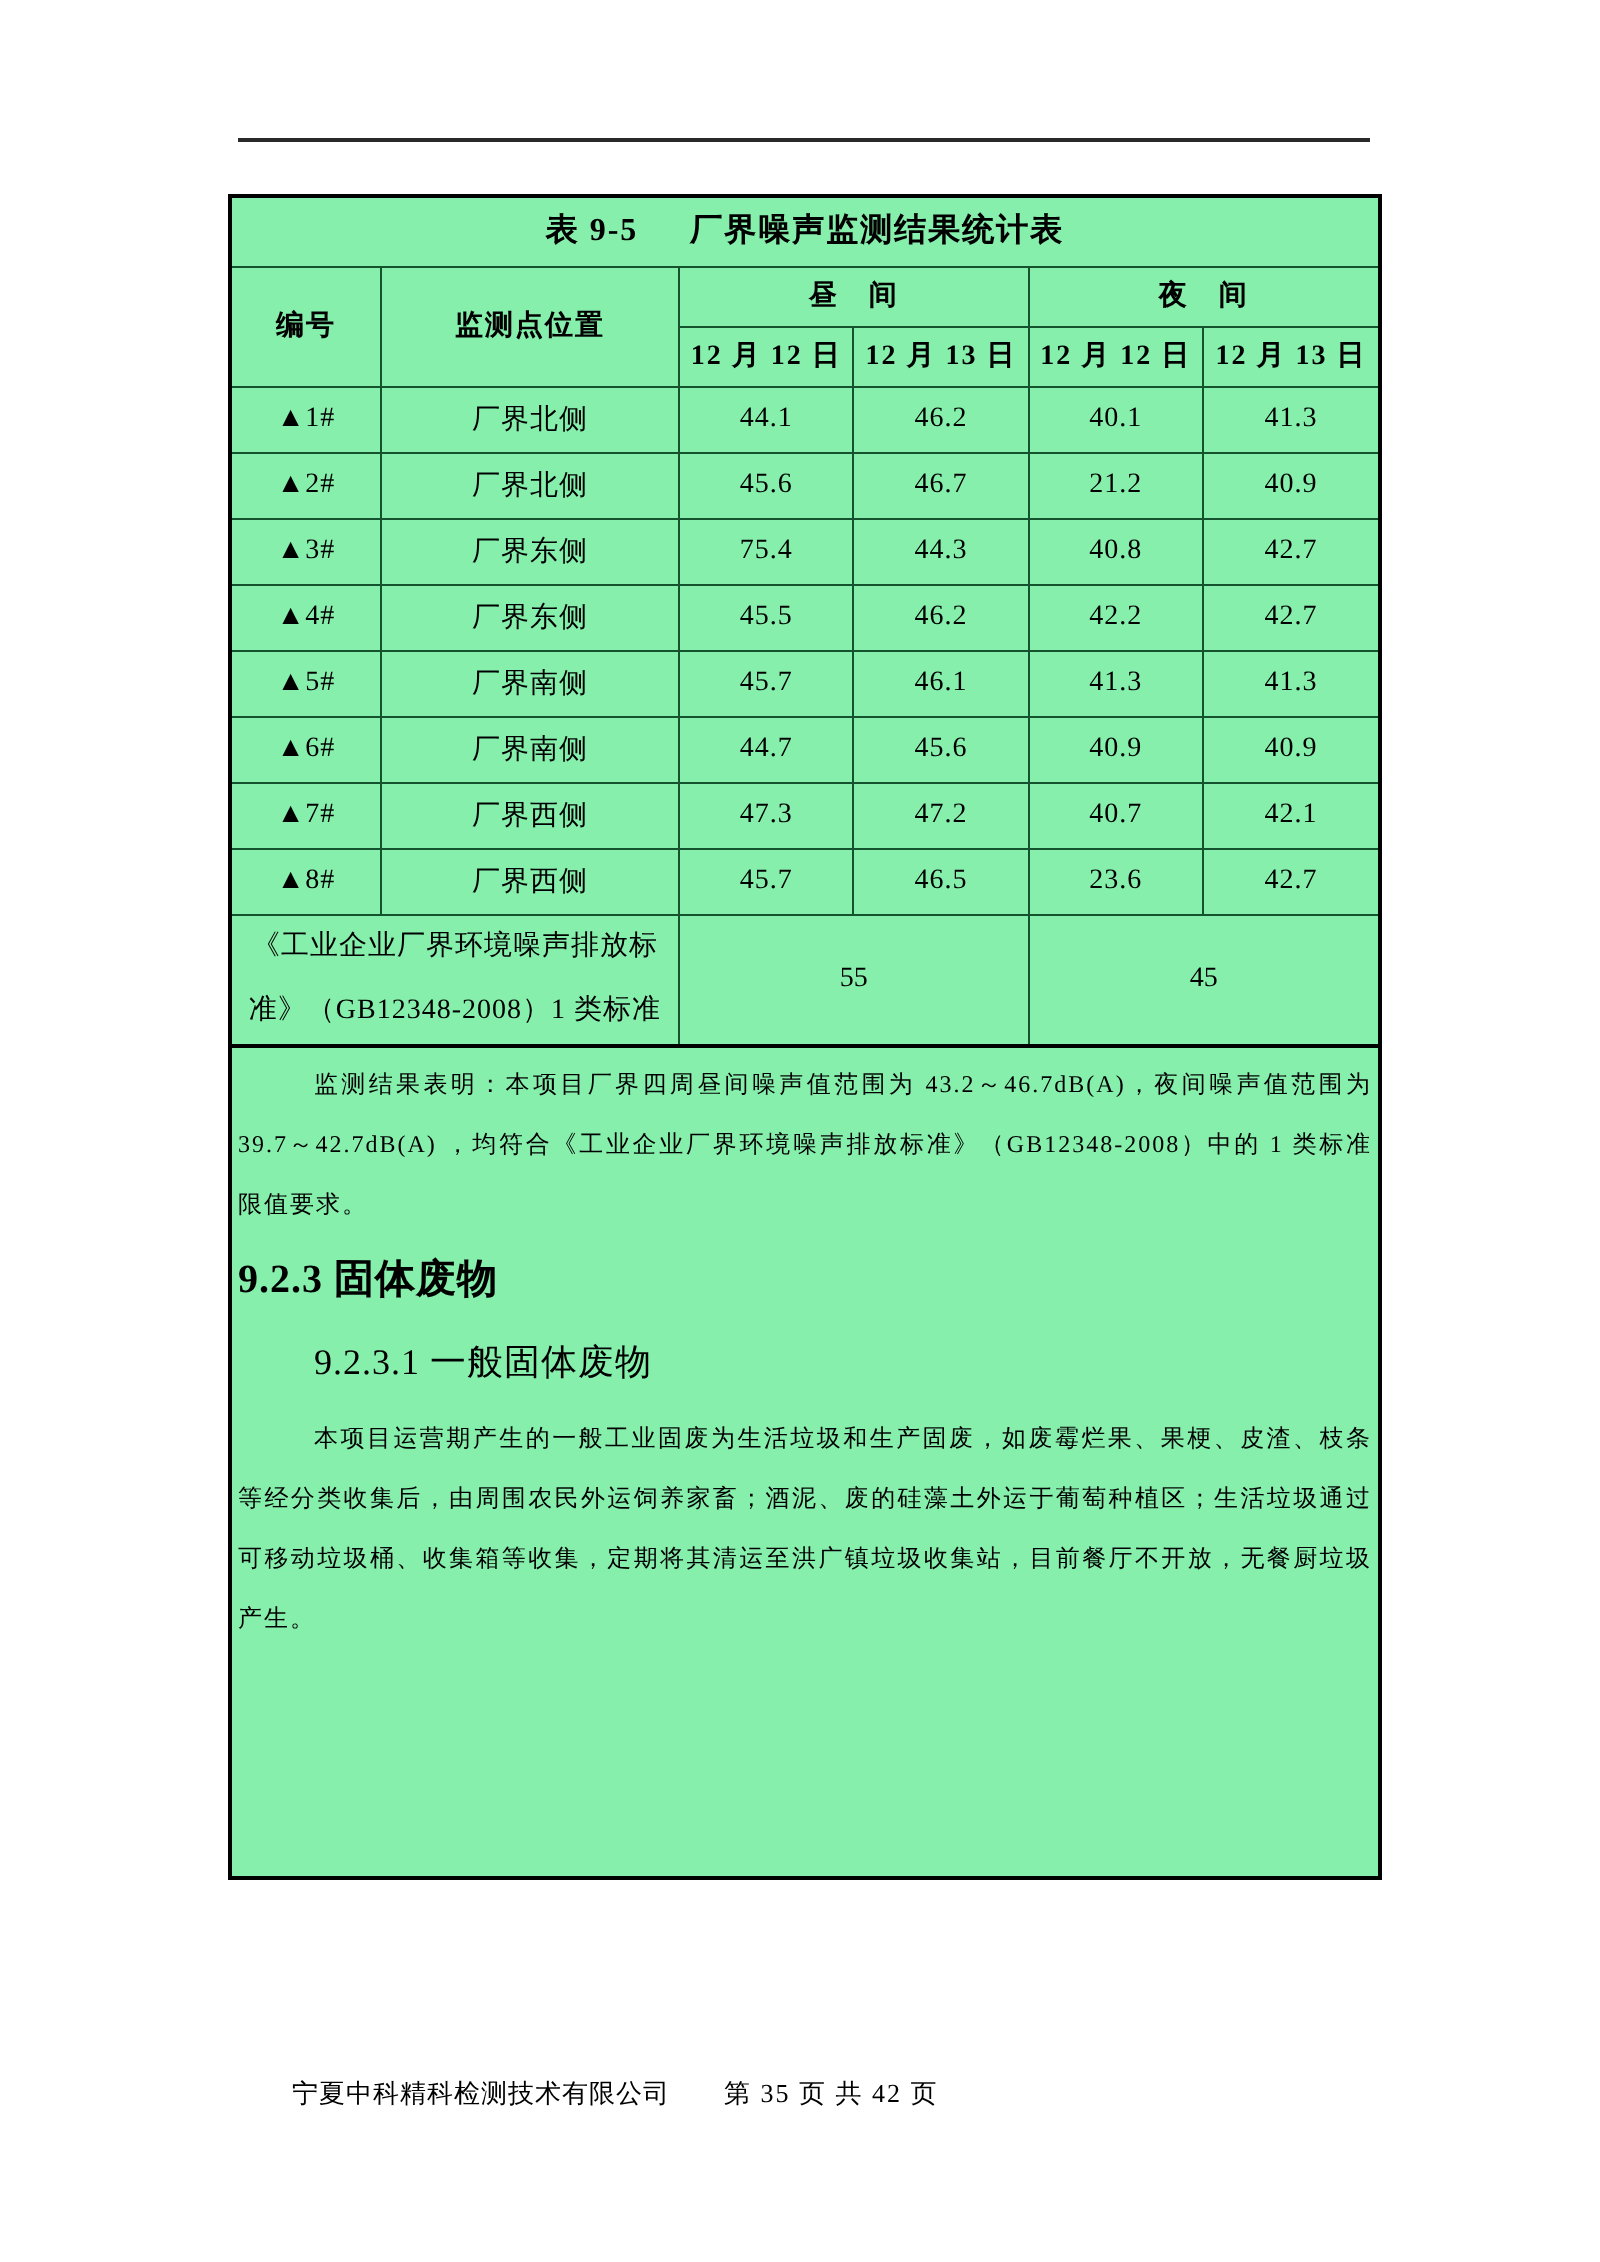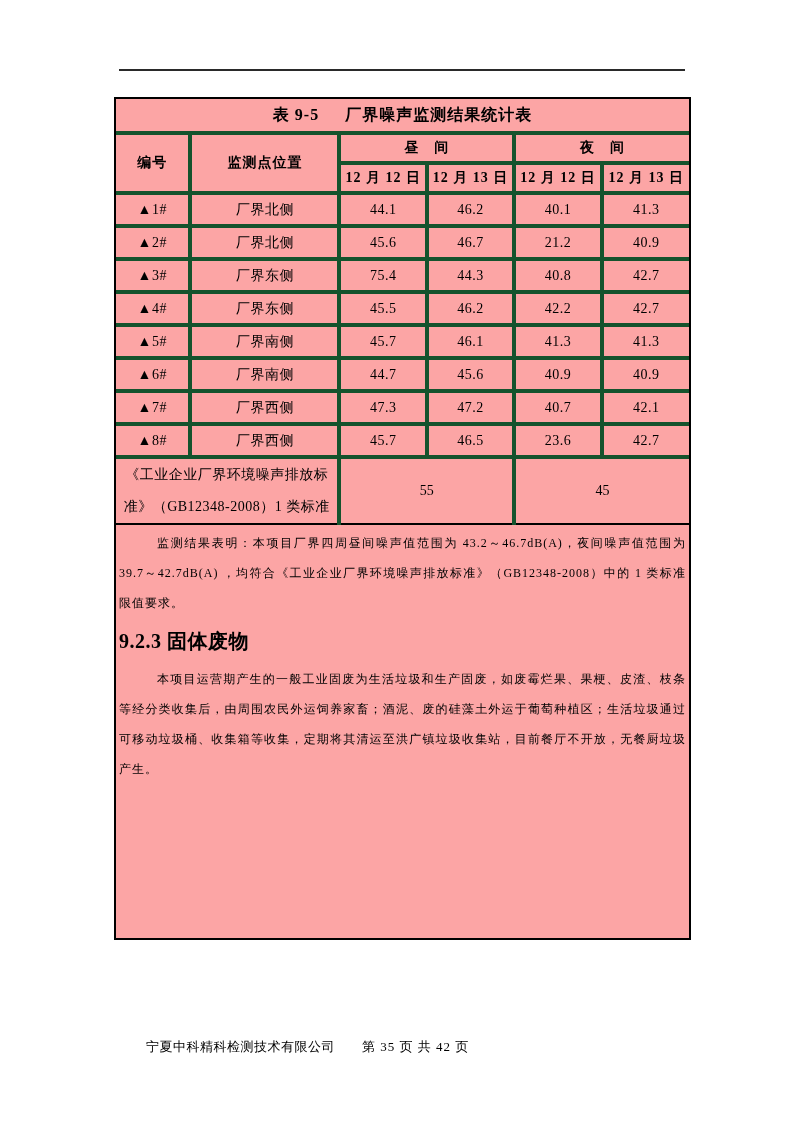"表 9-5 厂界噪声监测结果统计表" .frame { background: #fca5a5 -> #86efac }
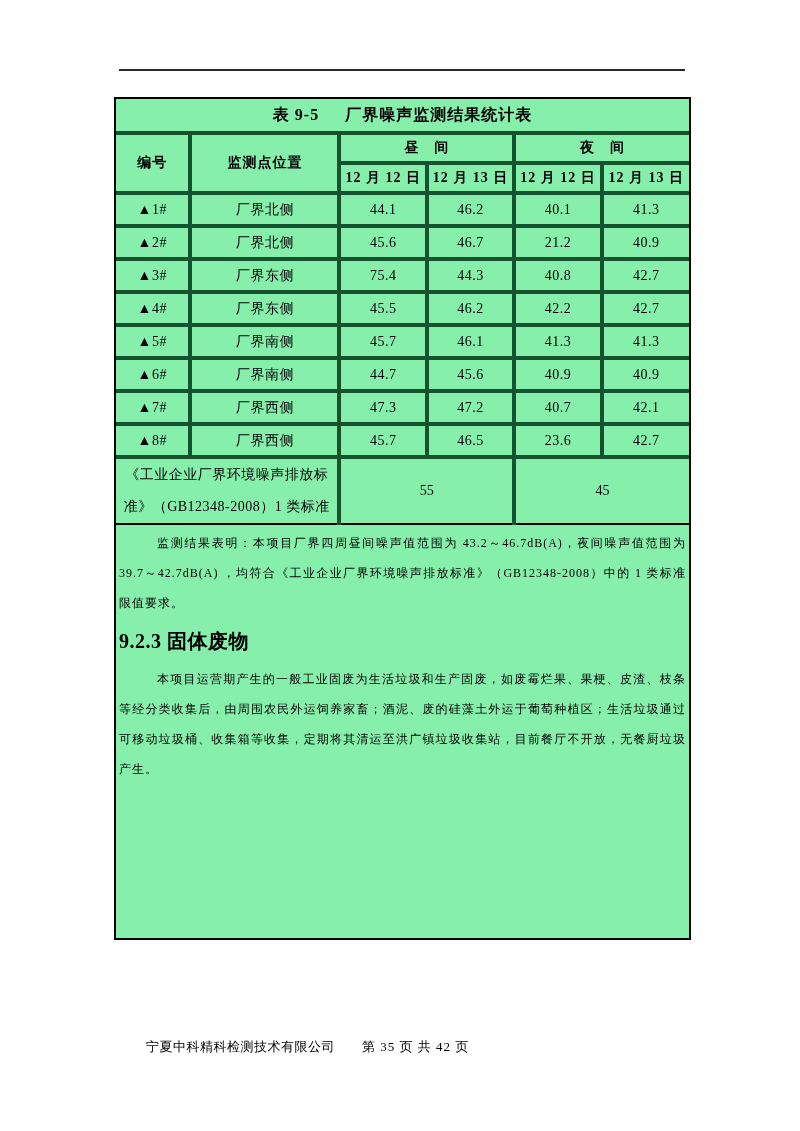"昼 间" table.noise-table td { border: 4px solid #14532d -> 1px solid #14532d }
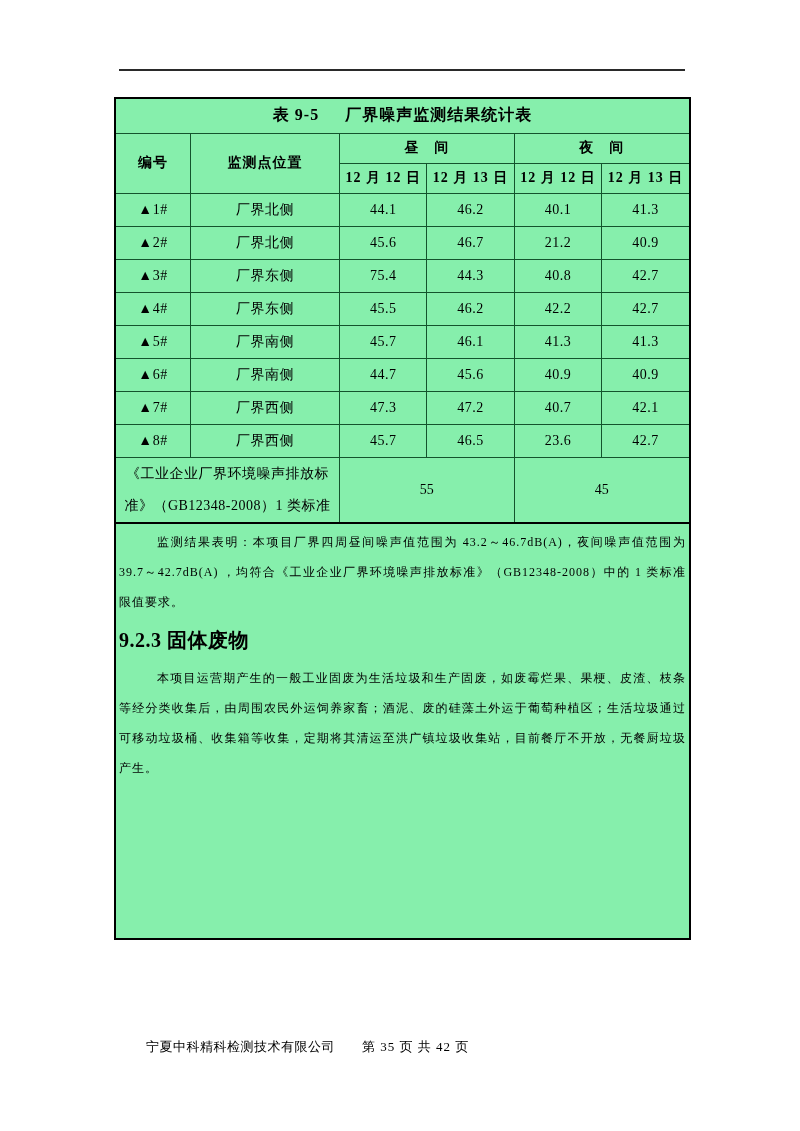"9.2.3.1 一般固体废物" div.subsec-heading { html: none -> <div>9.2.3.1 一般固体废物</div> }
